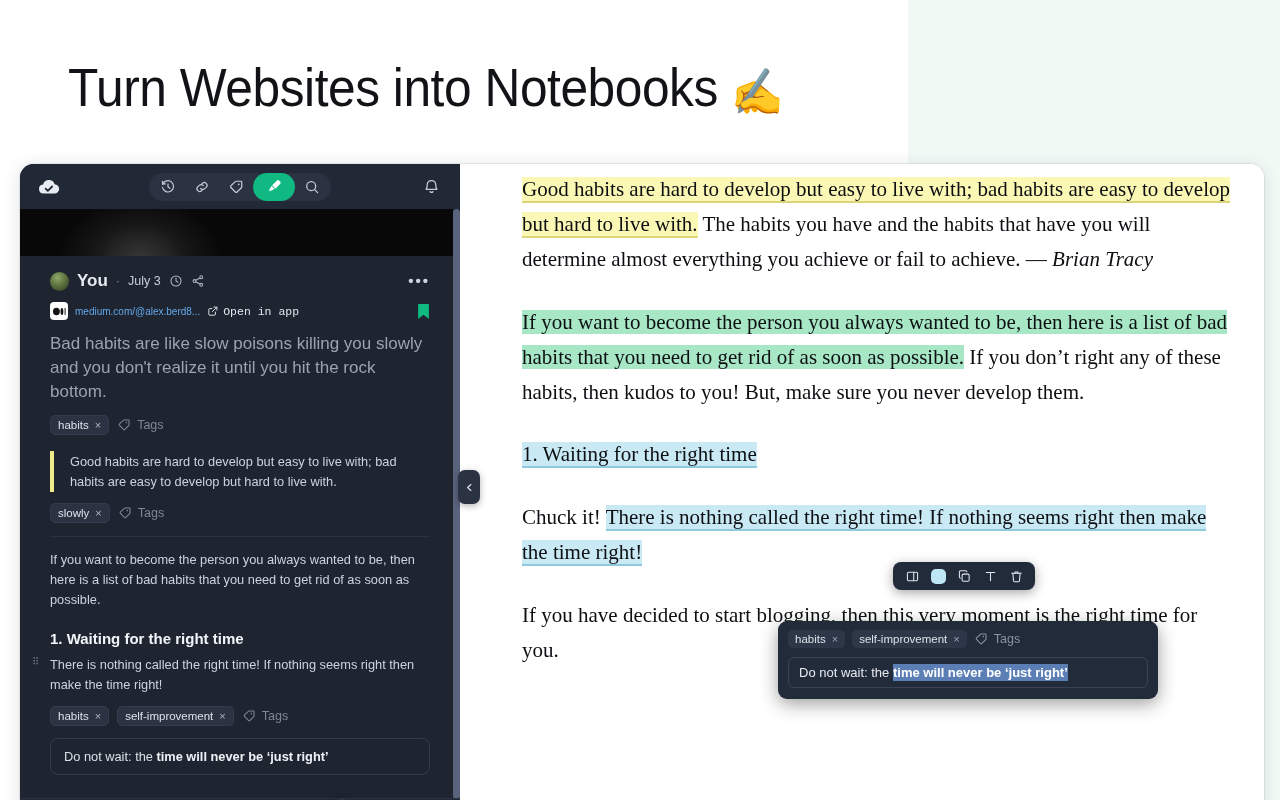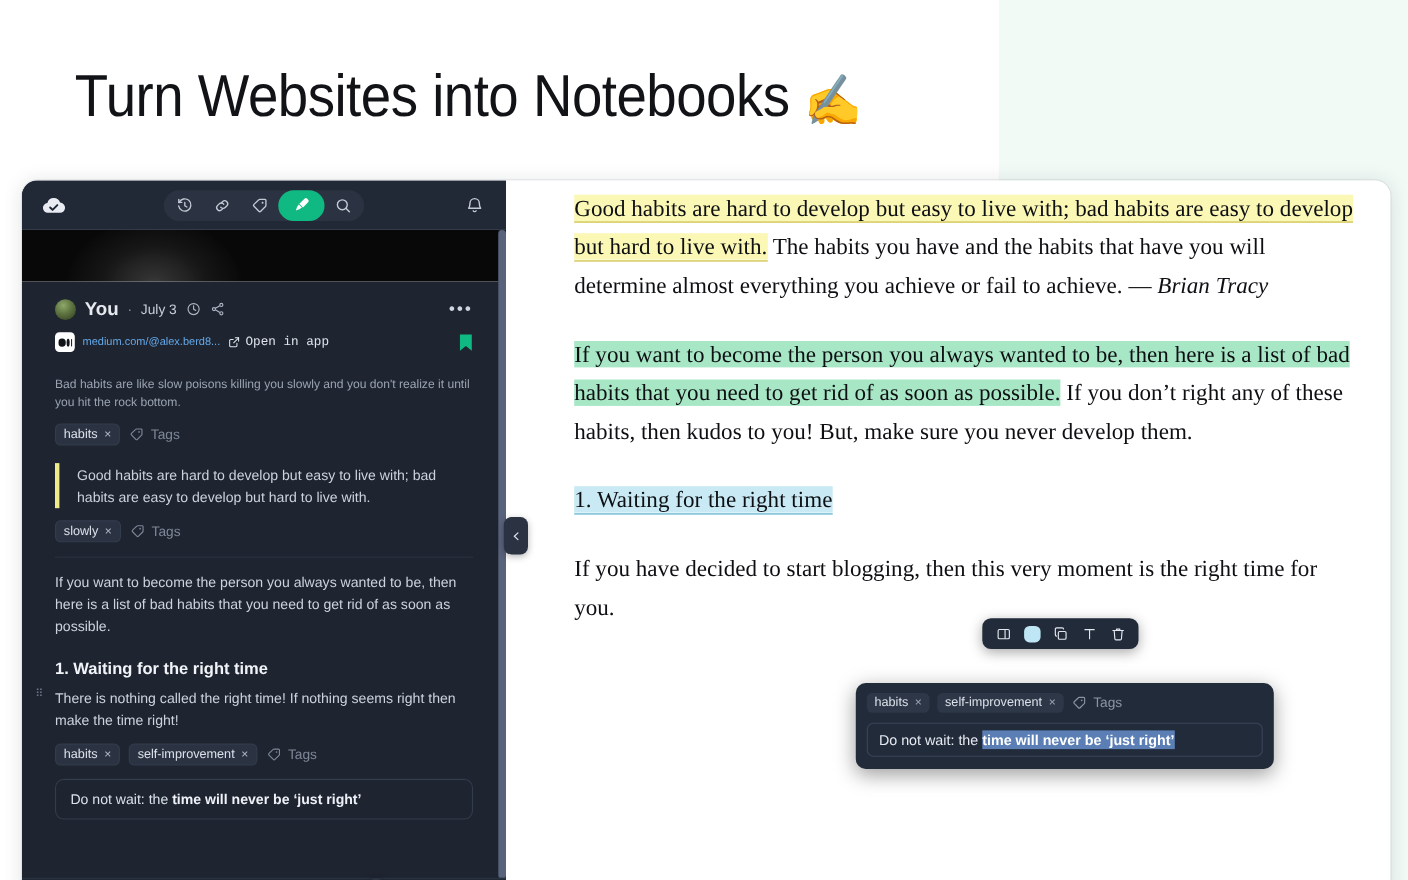"Bad habits are like slow" .art-sub { font-size: 11px -> 17px; margin-top: 22px -> 11px }
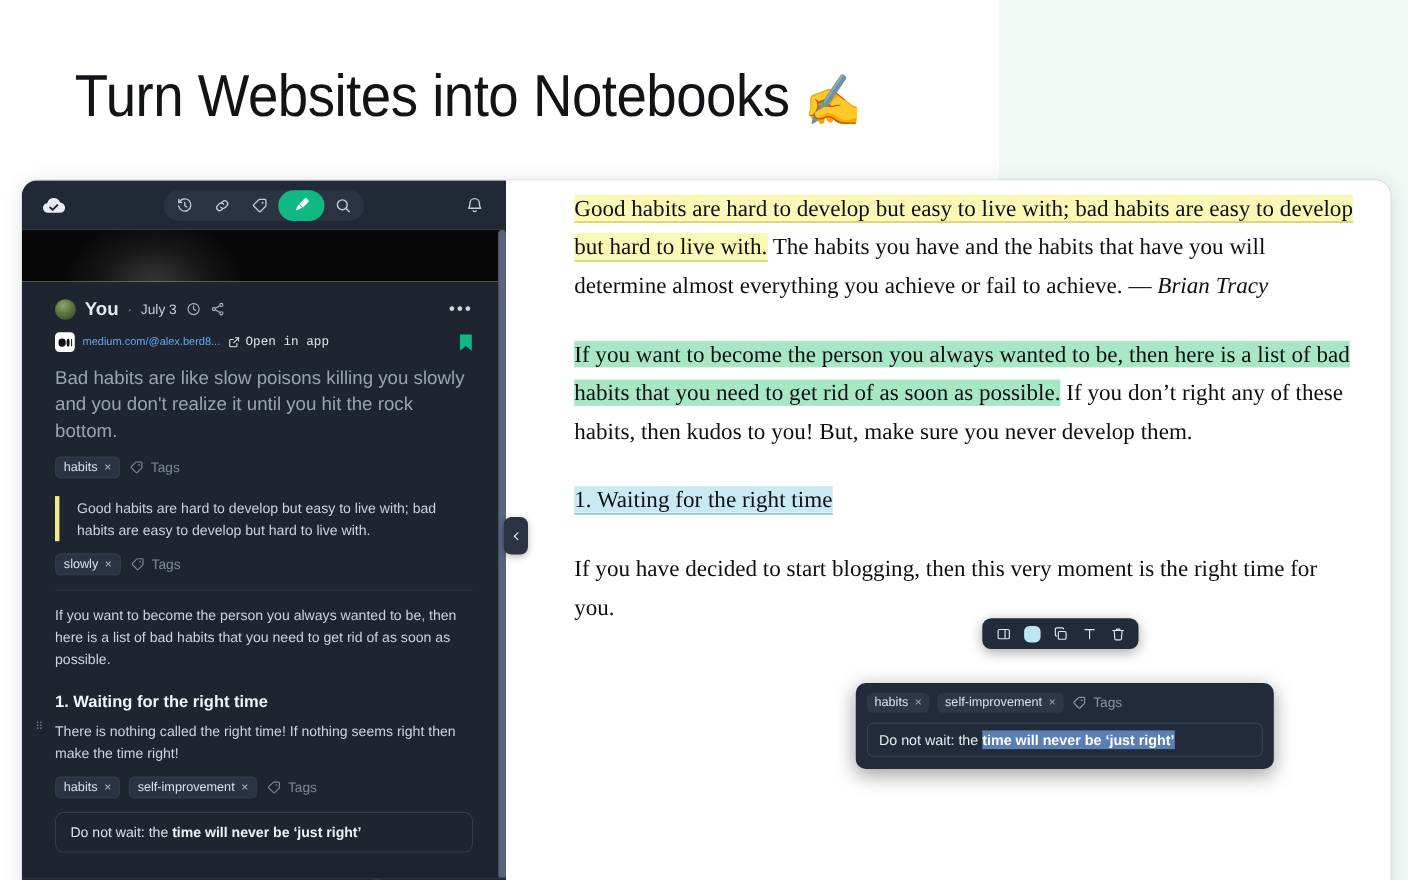"Chuck it! There is nothing" p { html: none -> <p> <span>Chuck it! </span><span>There is nothing called the right time! If nothing seems right then make the time right!</span> </p> }
